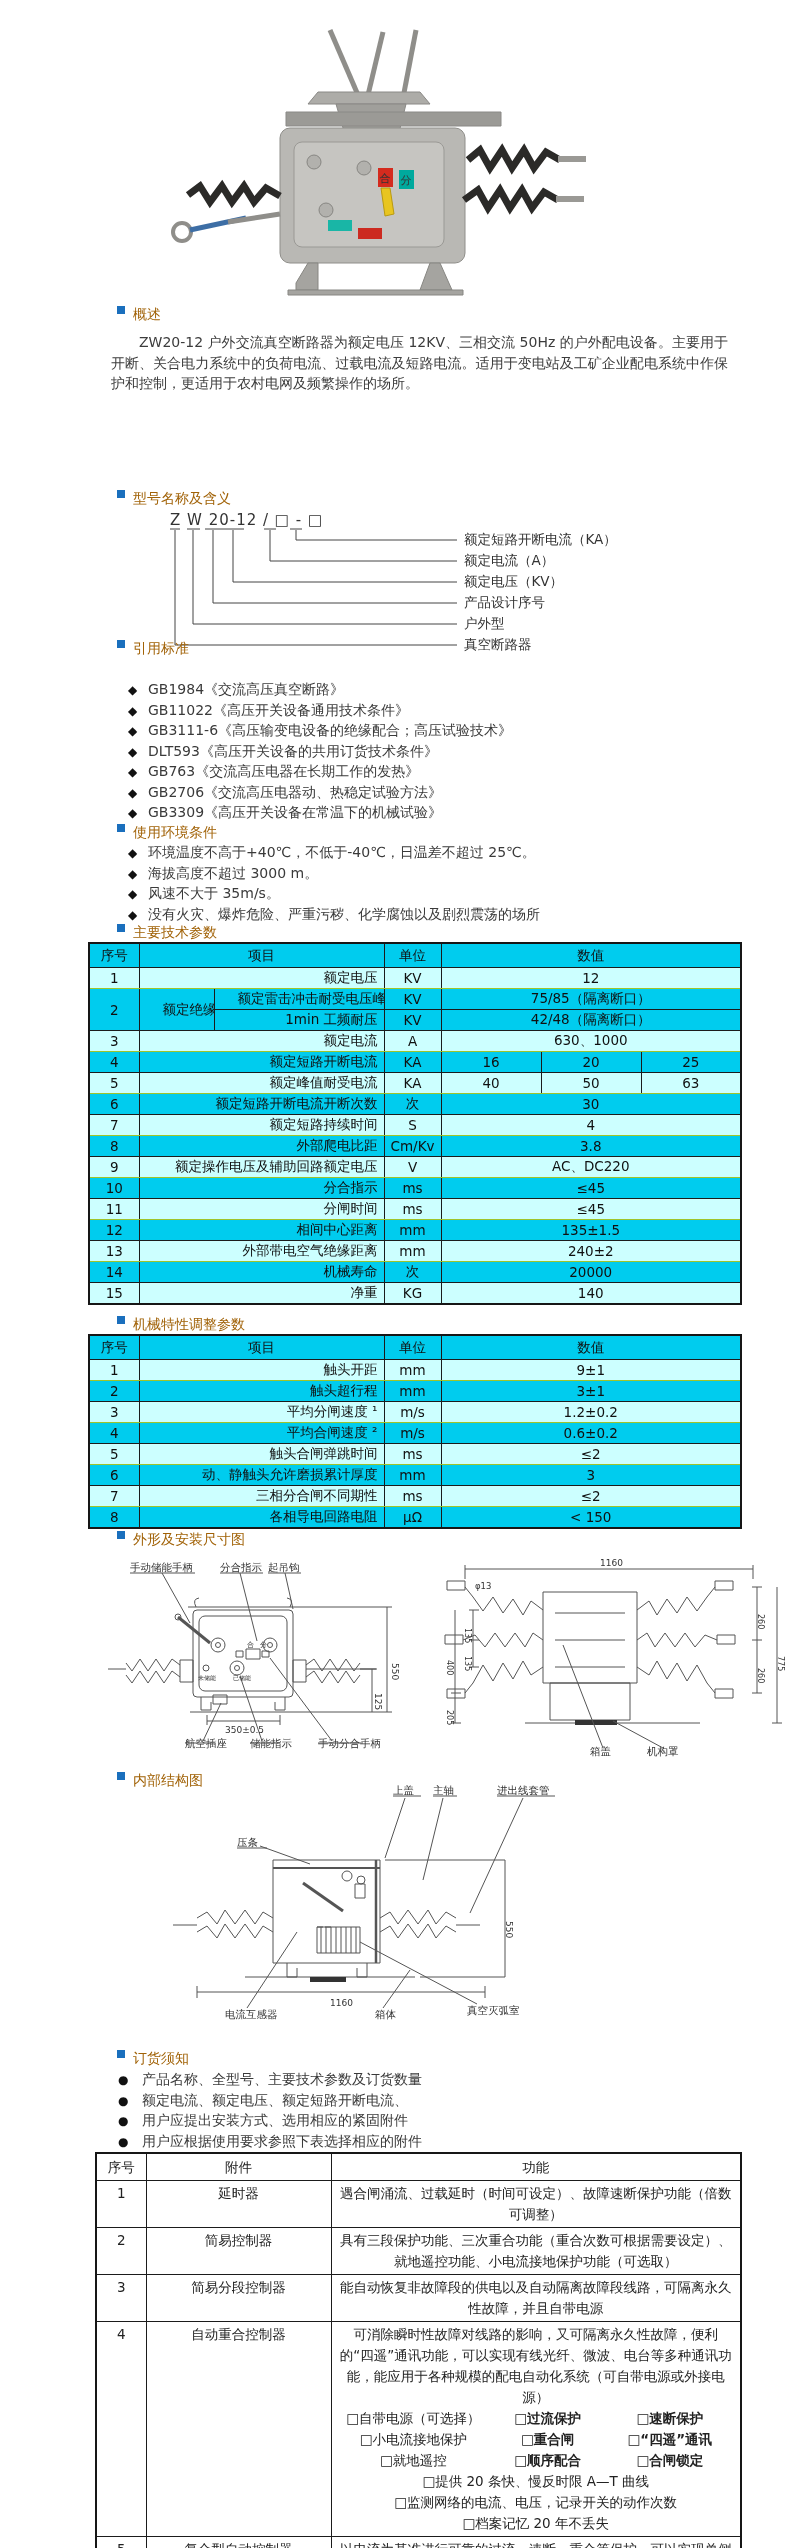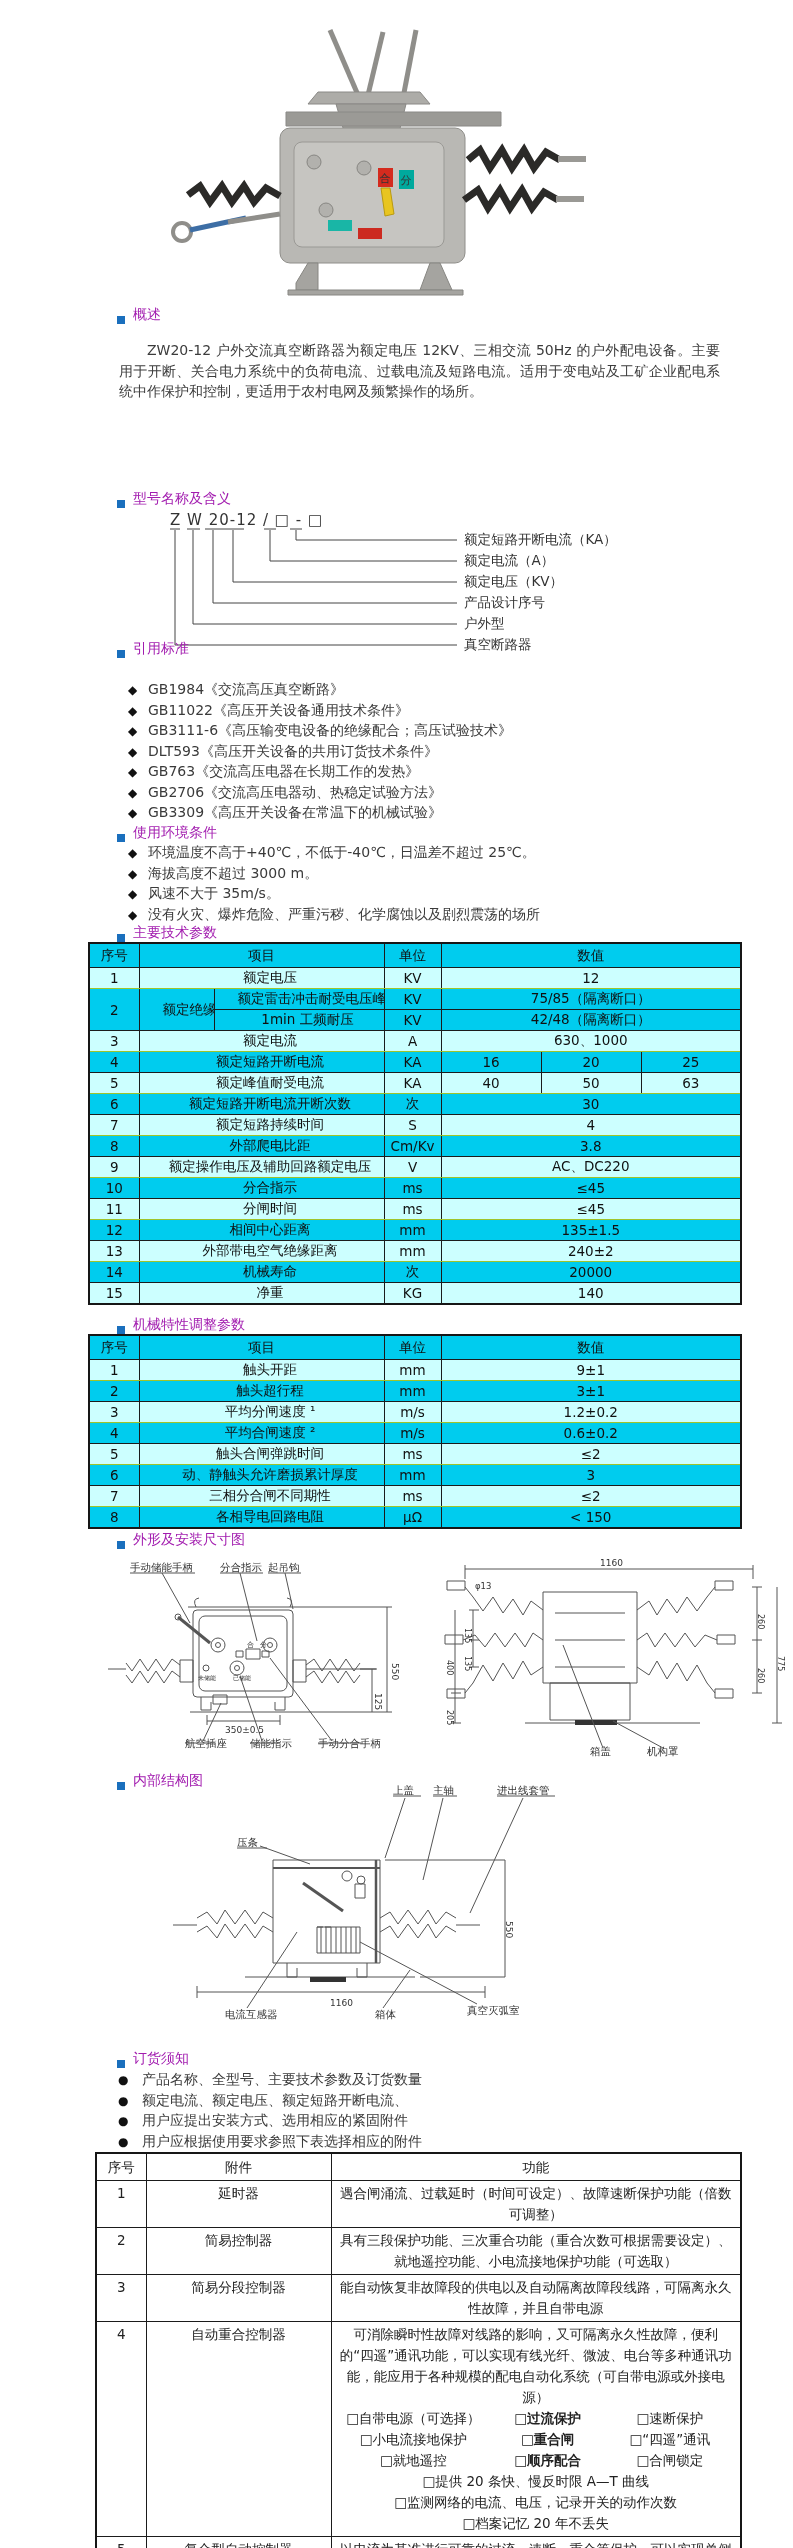"概述" .sec { align-items: flex-end -> flex-start; color: #a21caf -> #a16207 }
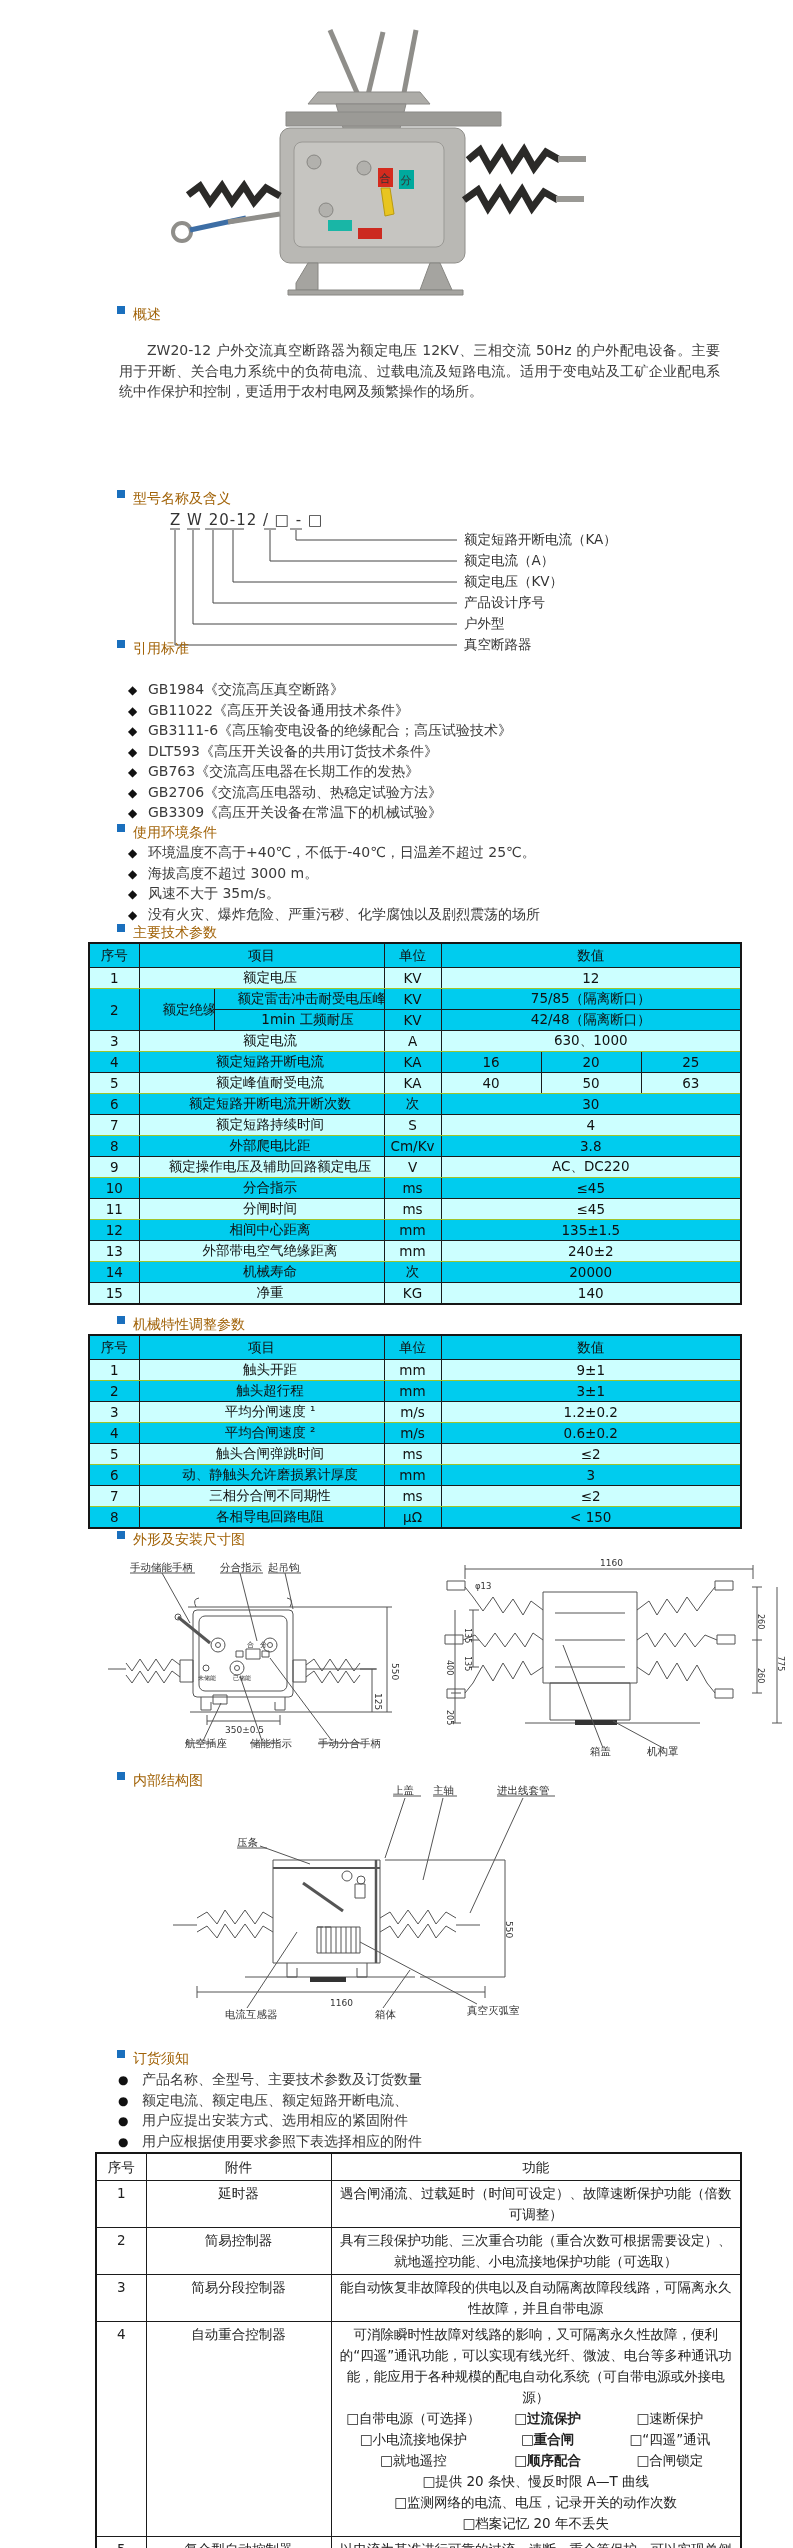"ZW20-12 户外交流真空断路器为额定电压 12KV、三相交流 50Hz" .paras p { margin: 16px -> 8px }
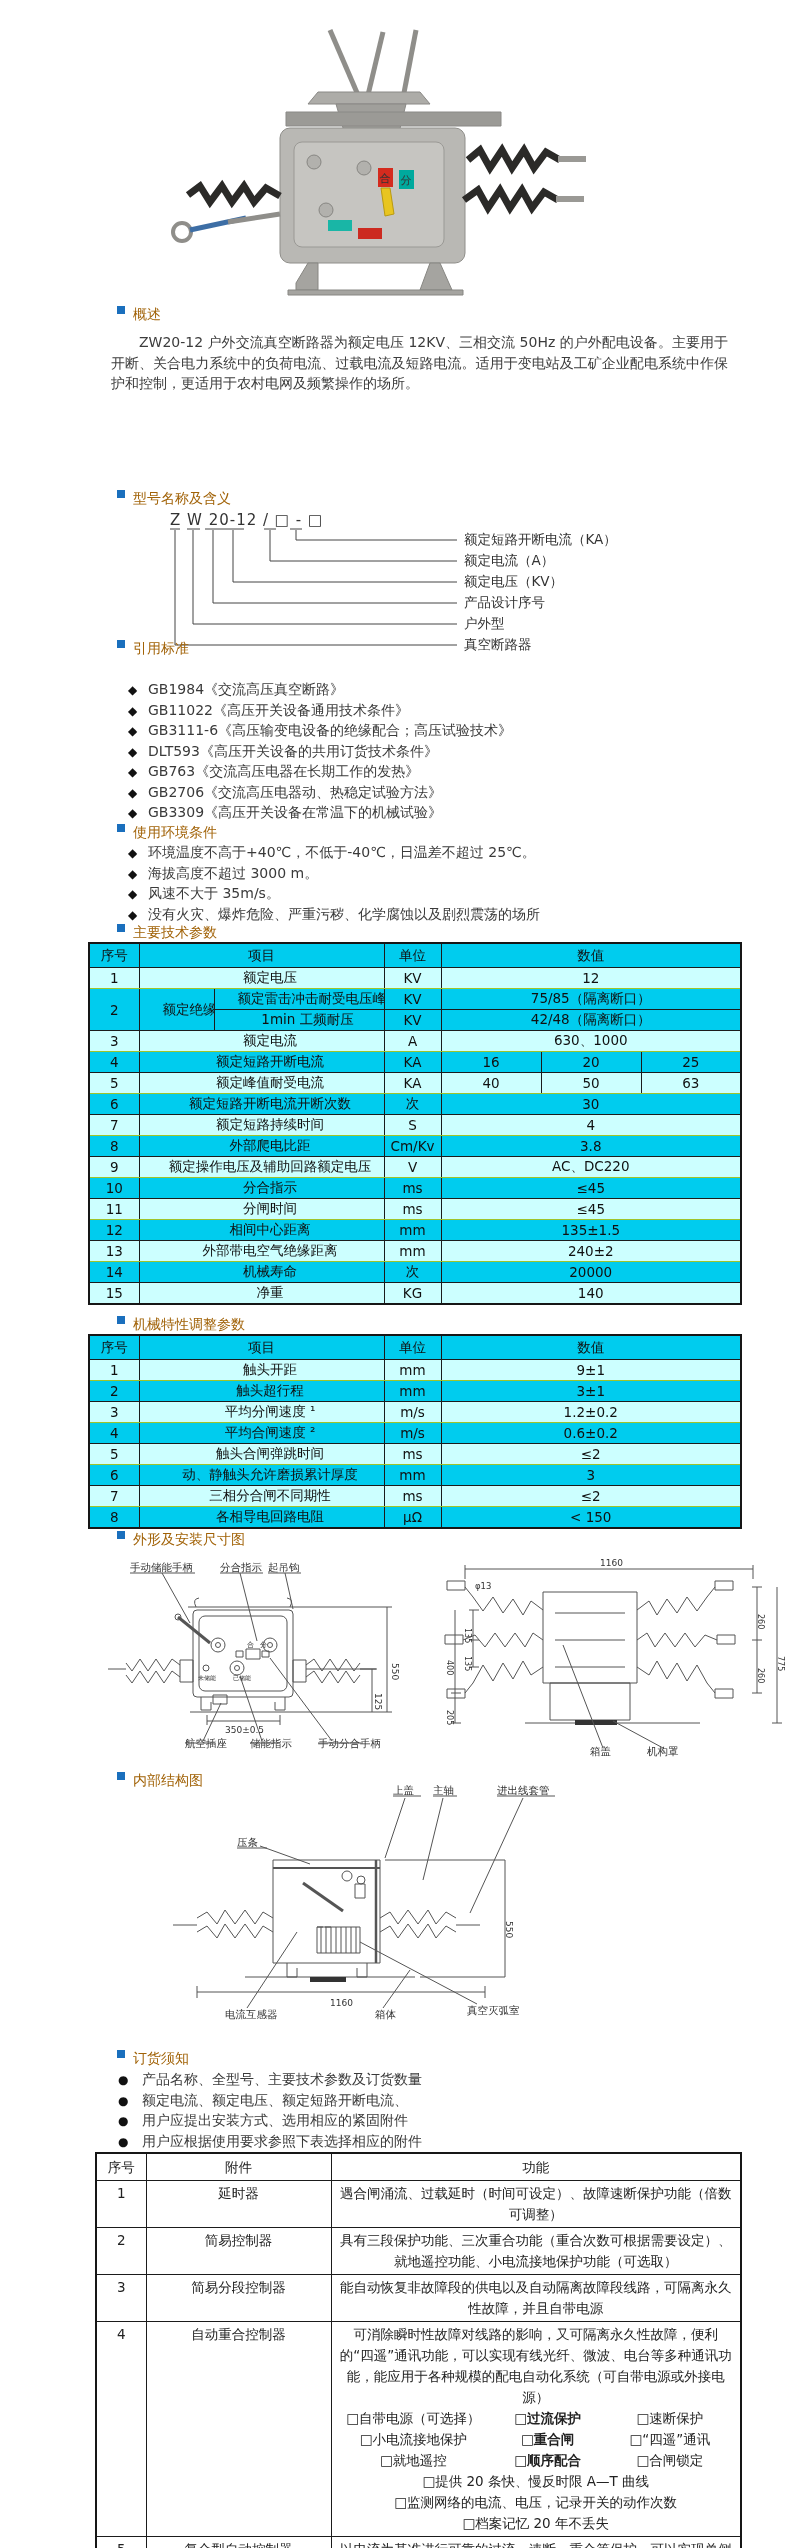"额定电压" .tech-table td.al { text-align: center -> right }
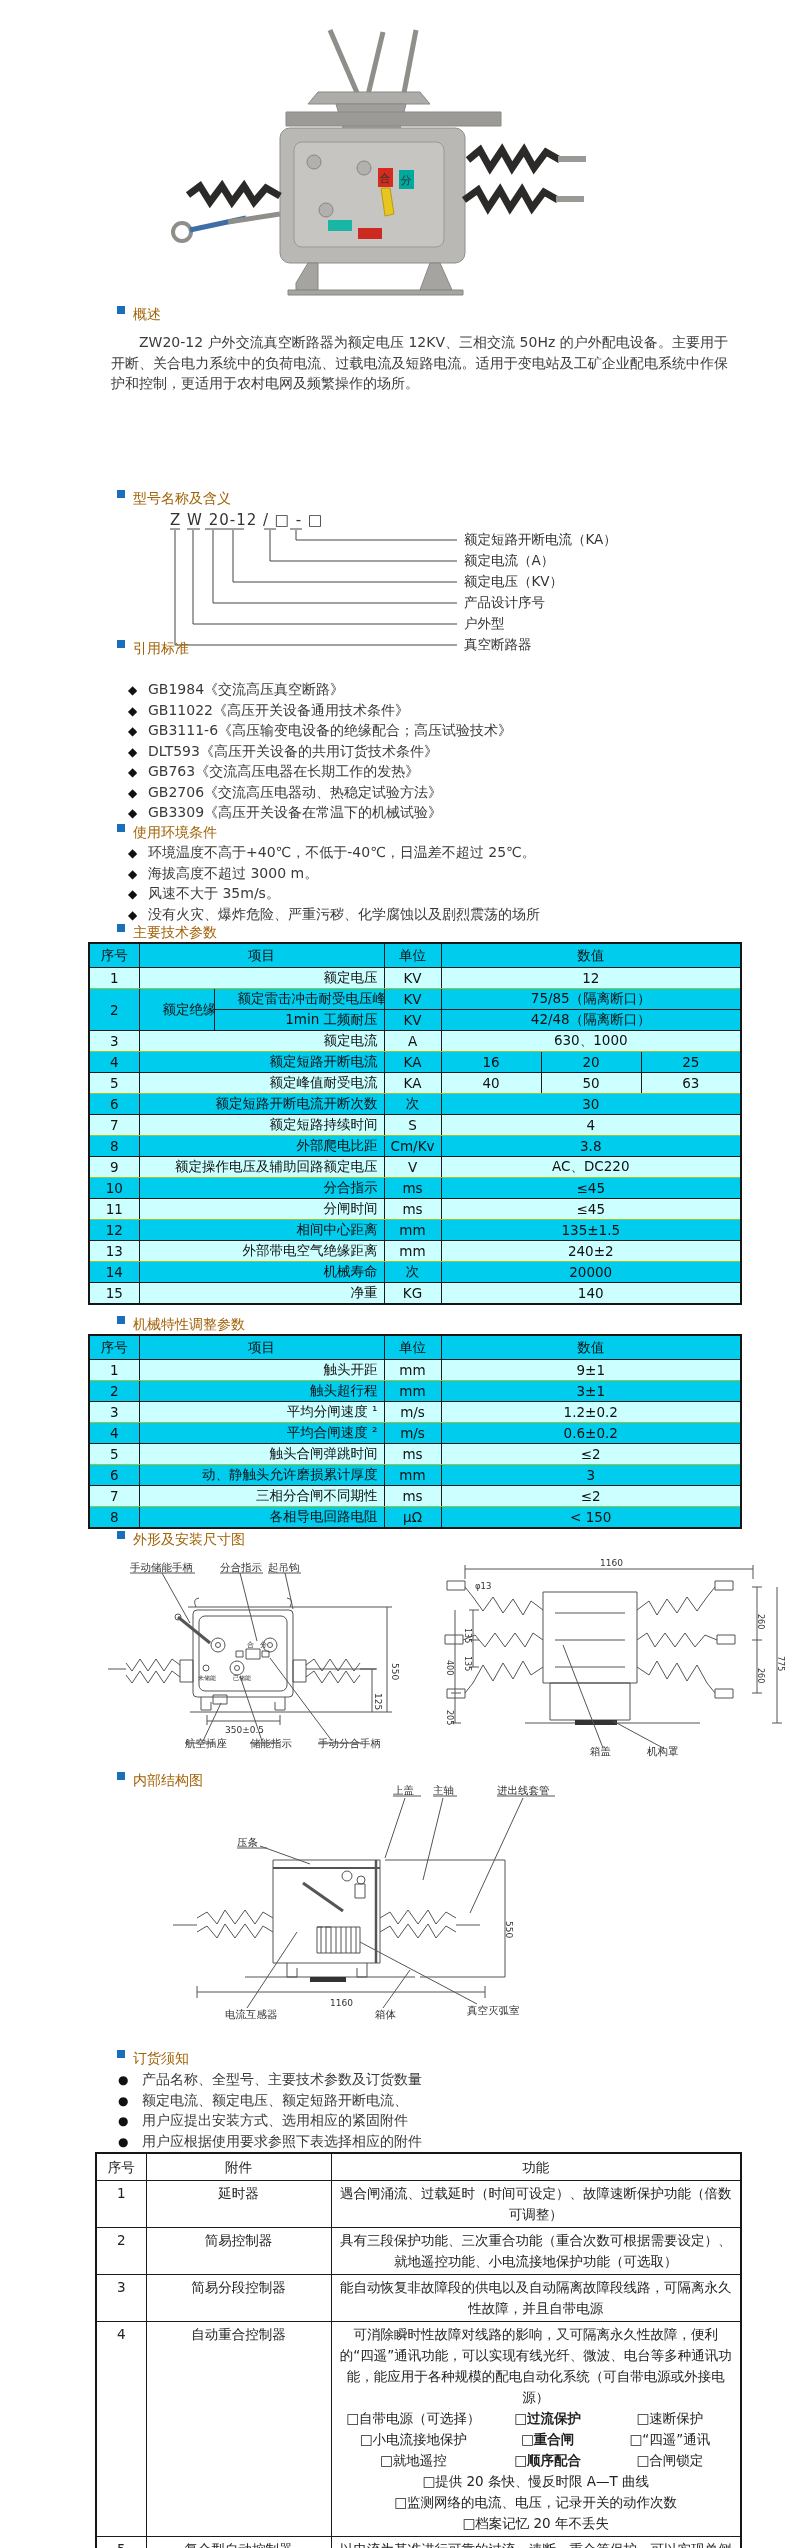"□速断保护" .cb-row span:nth-child(3) { font-weight: none -> bold }
